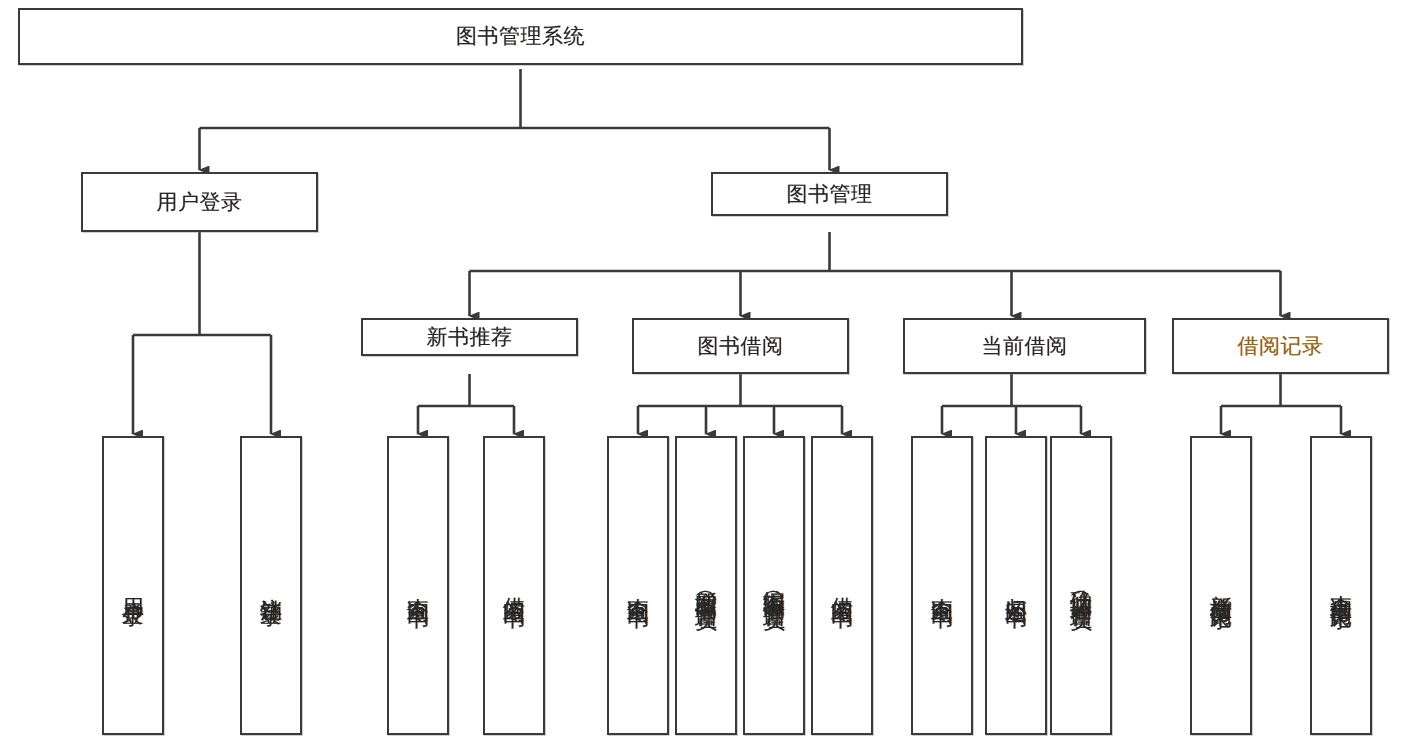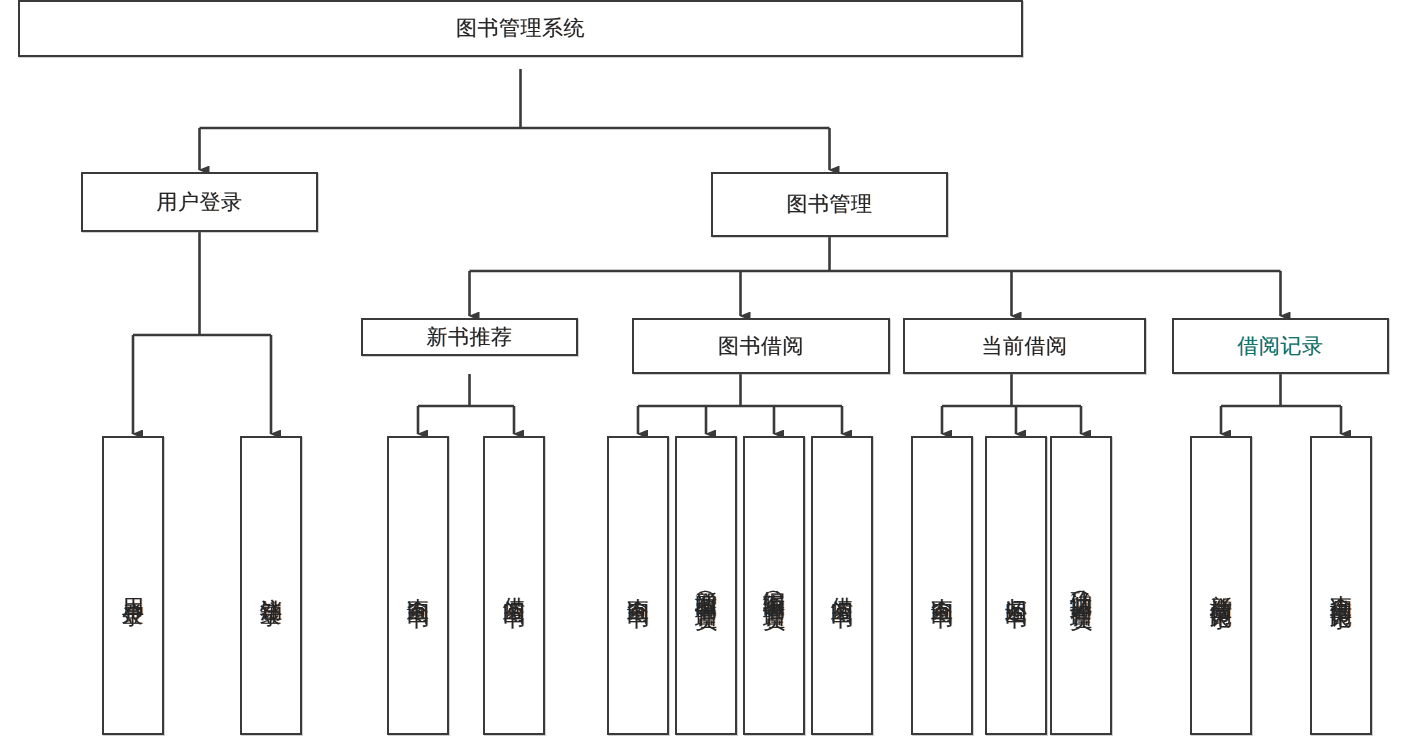"图书管理系统" div.node-box { top: 0 -> 8px }
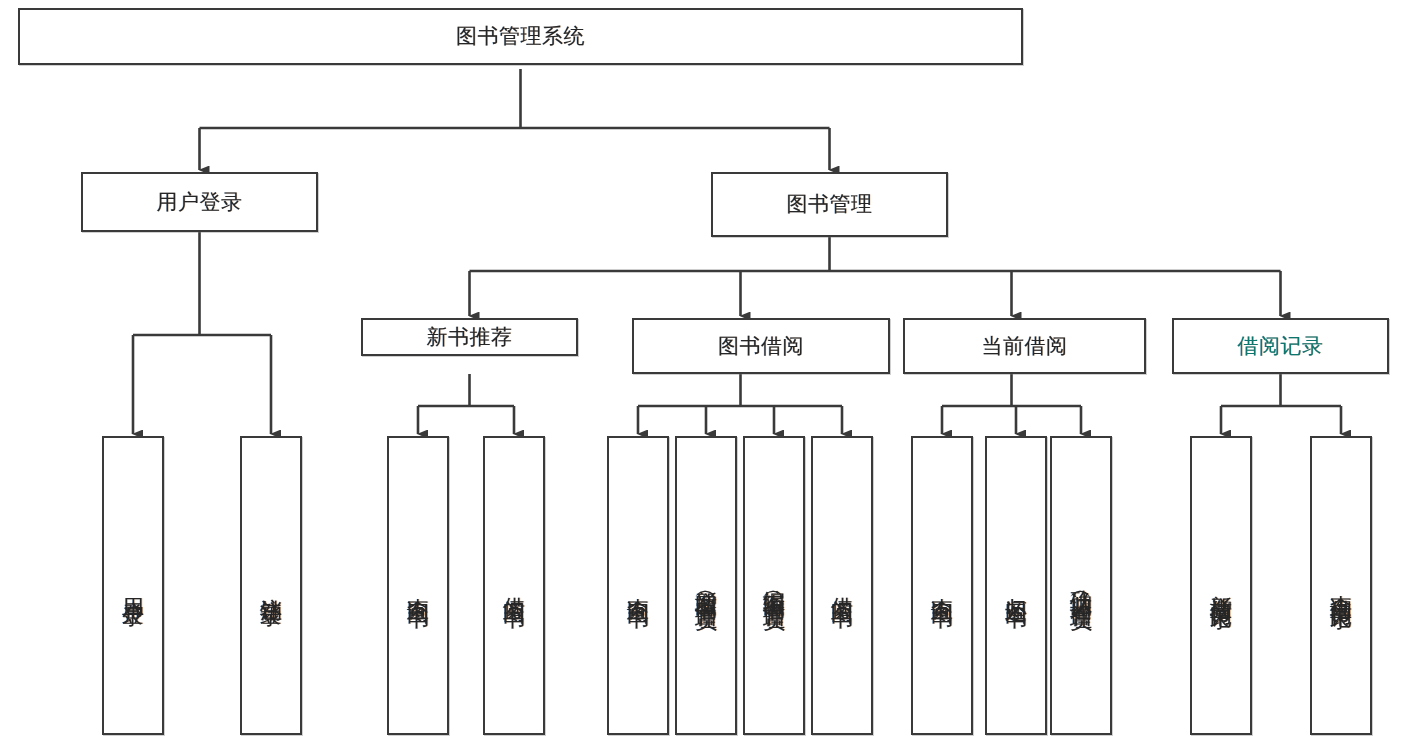"图书管理" div.node-box { height: 65px -> 44px }
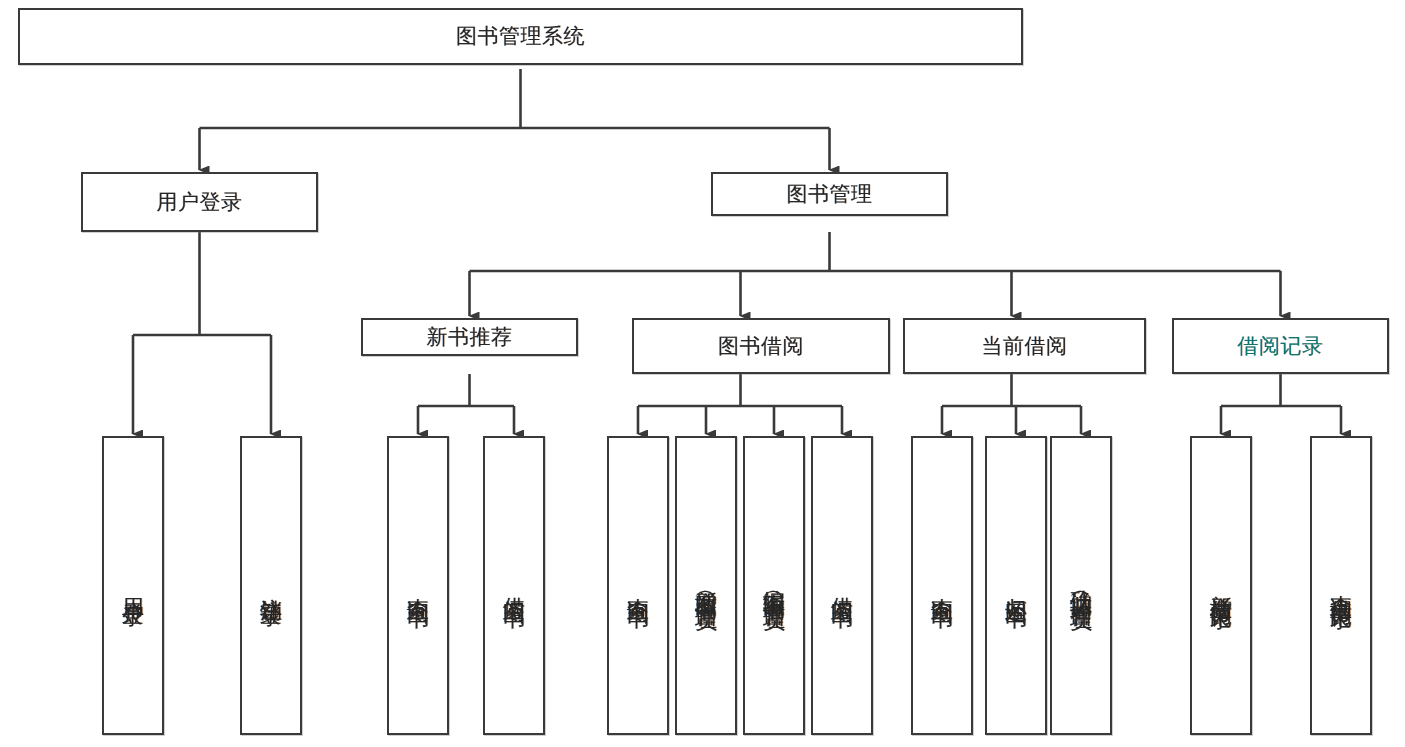"图书借阅" div.node-box { width: 258px -> 217px }
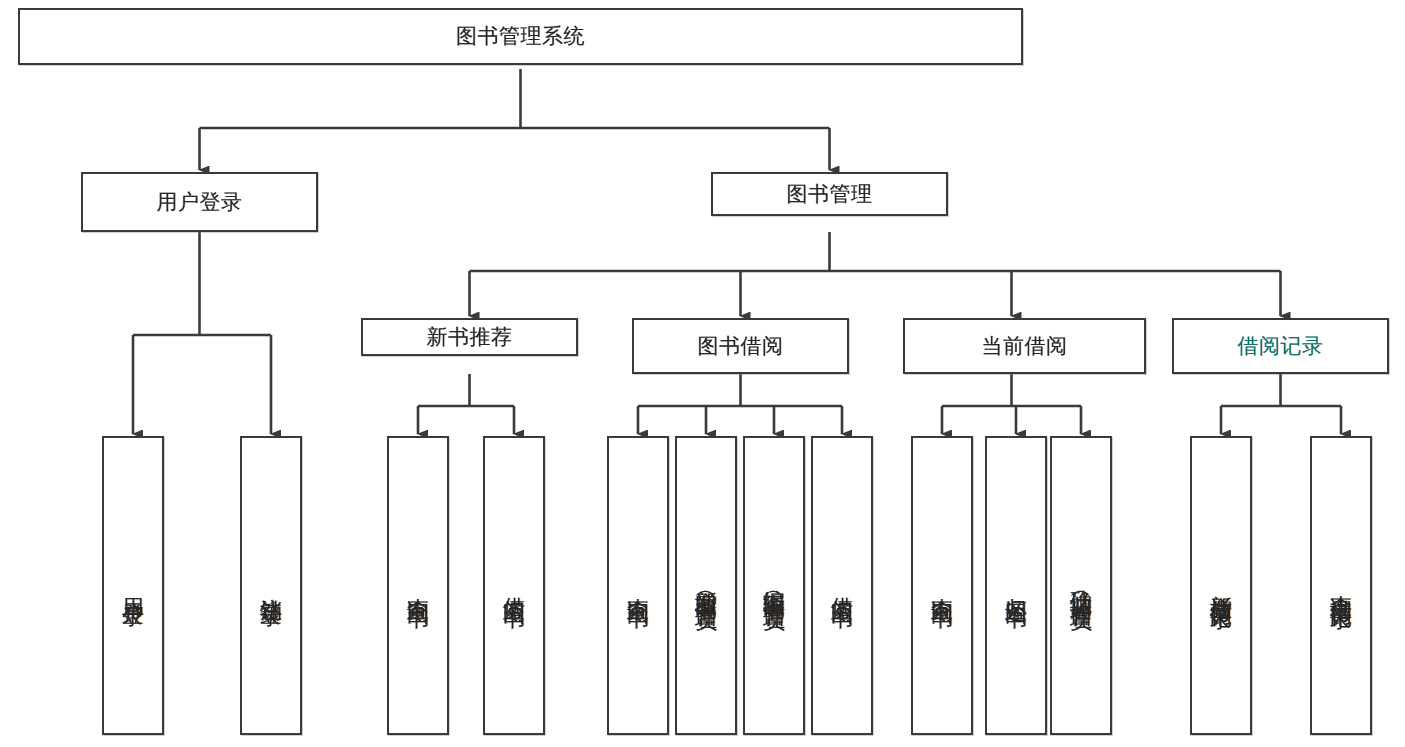"借阅记录" span.node-label { color: #0f766e -> #a16207 }
